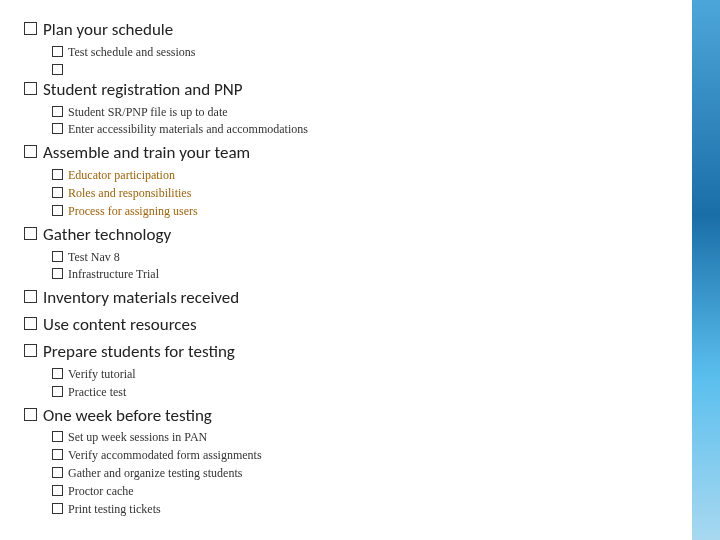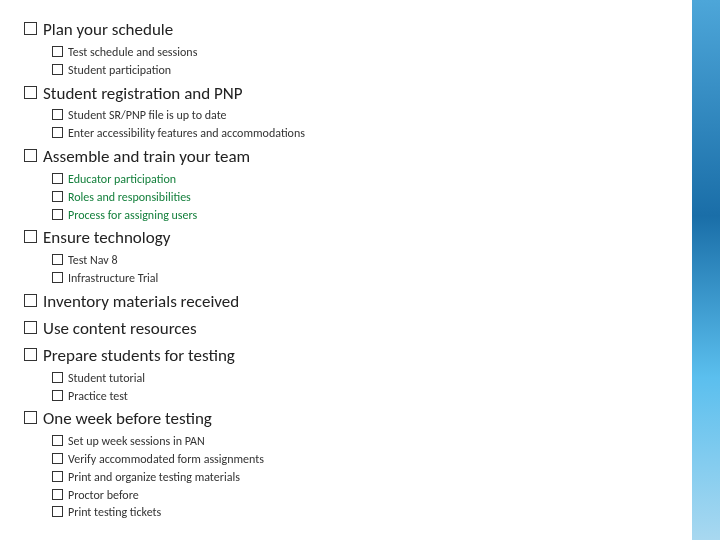"Test schedule and sessions" .sub-items { font-family: none -> Liberation Serif, serif }
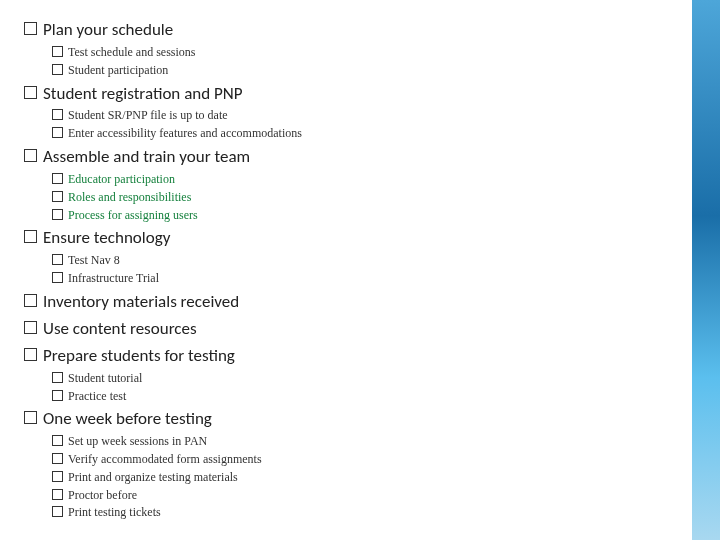"Student participation" span.sub-label { html: <span>Student participation</span> -> none }
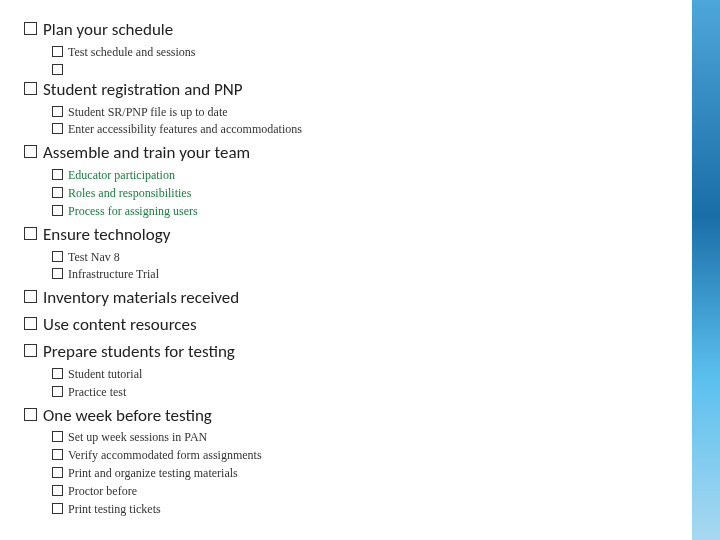"Enter accessibility features and" span.sub-label { text: features -> materials }
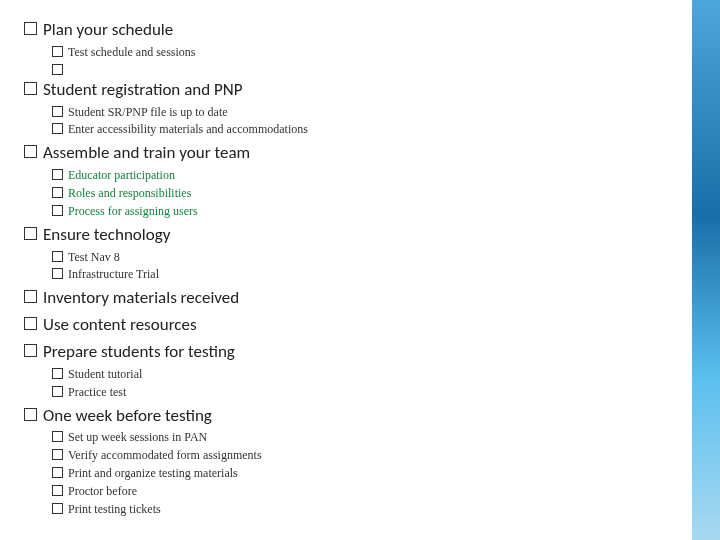"Educator participation" .sub-label.blue { color: #15803d -> #a16207 }
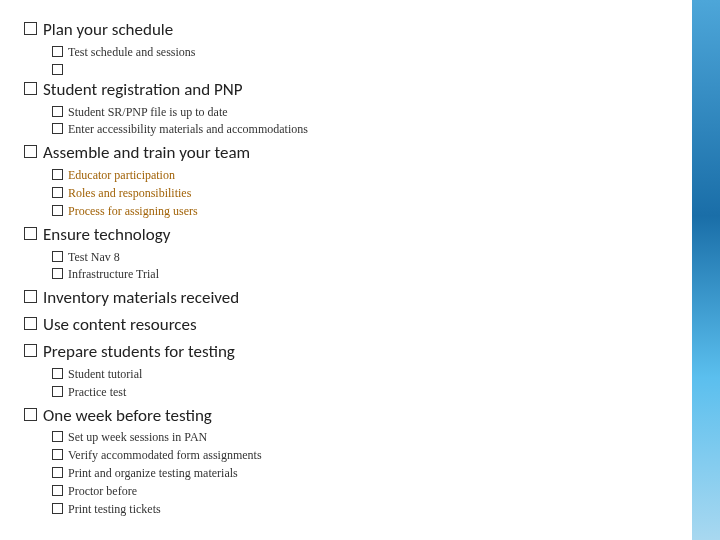"Ensure technology" span.main-label { text: Ensure -> Gather }
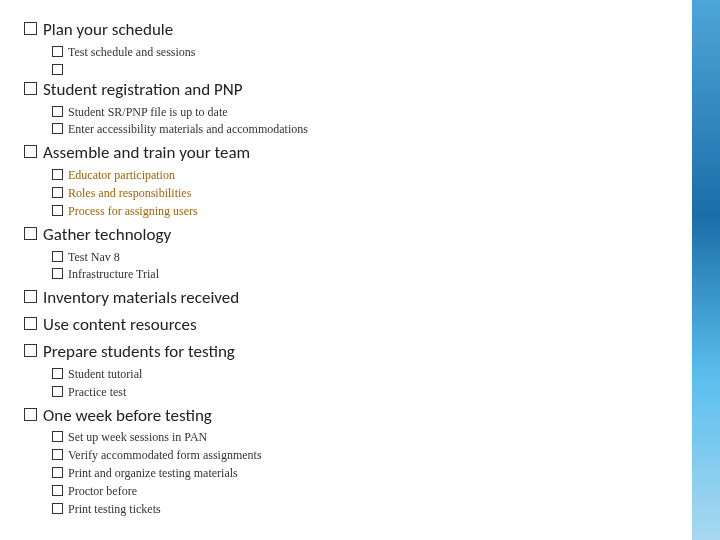"Student tutorial" span.sub-label { text: Student -> Verify }
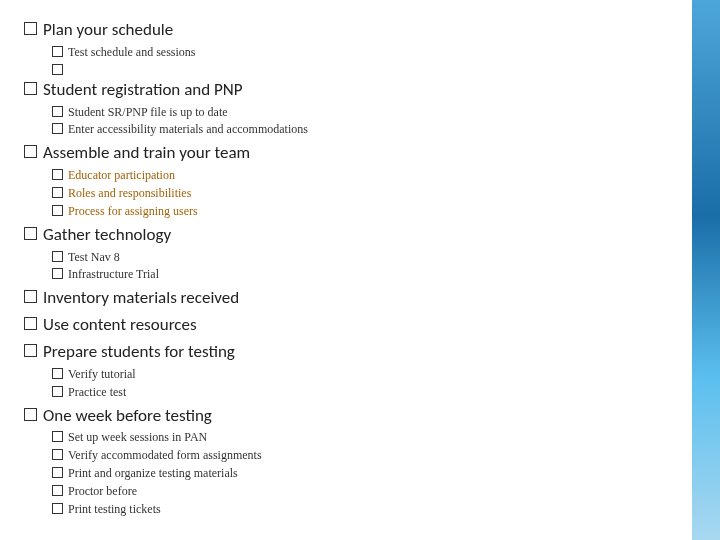"Print and organize testing materials" span.sub-label { text: Print and organize testing materials -> Gather and organize testing students }
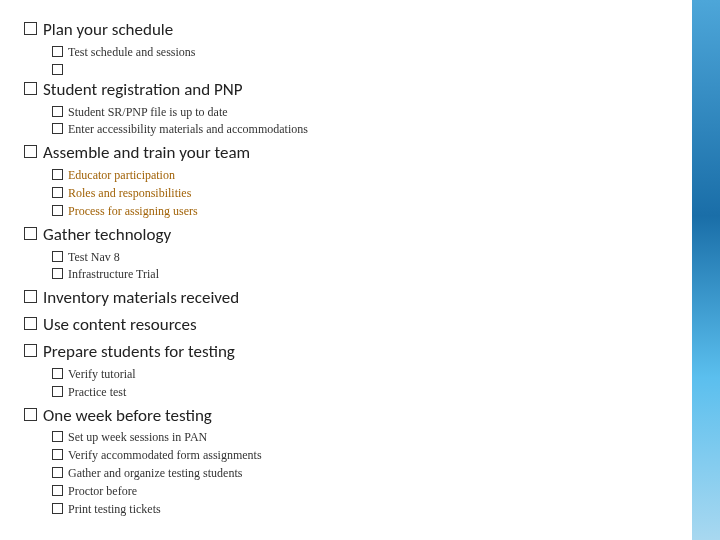"Proctor before" span.sub-label { text: before -> cache }
